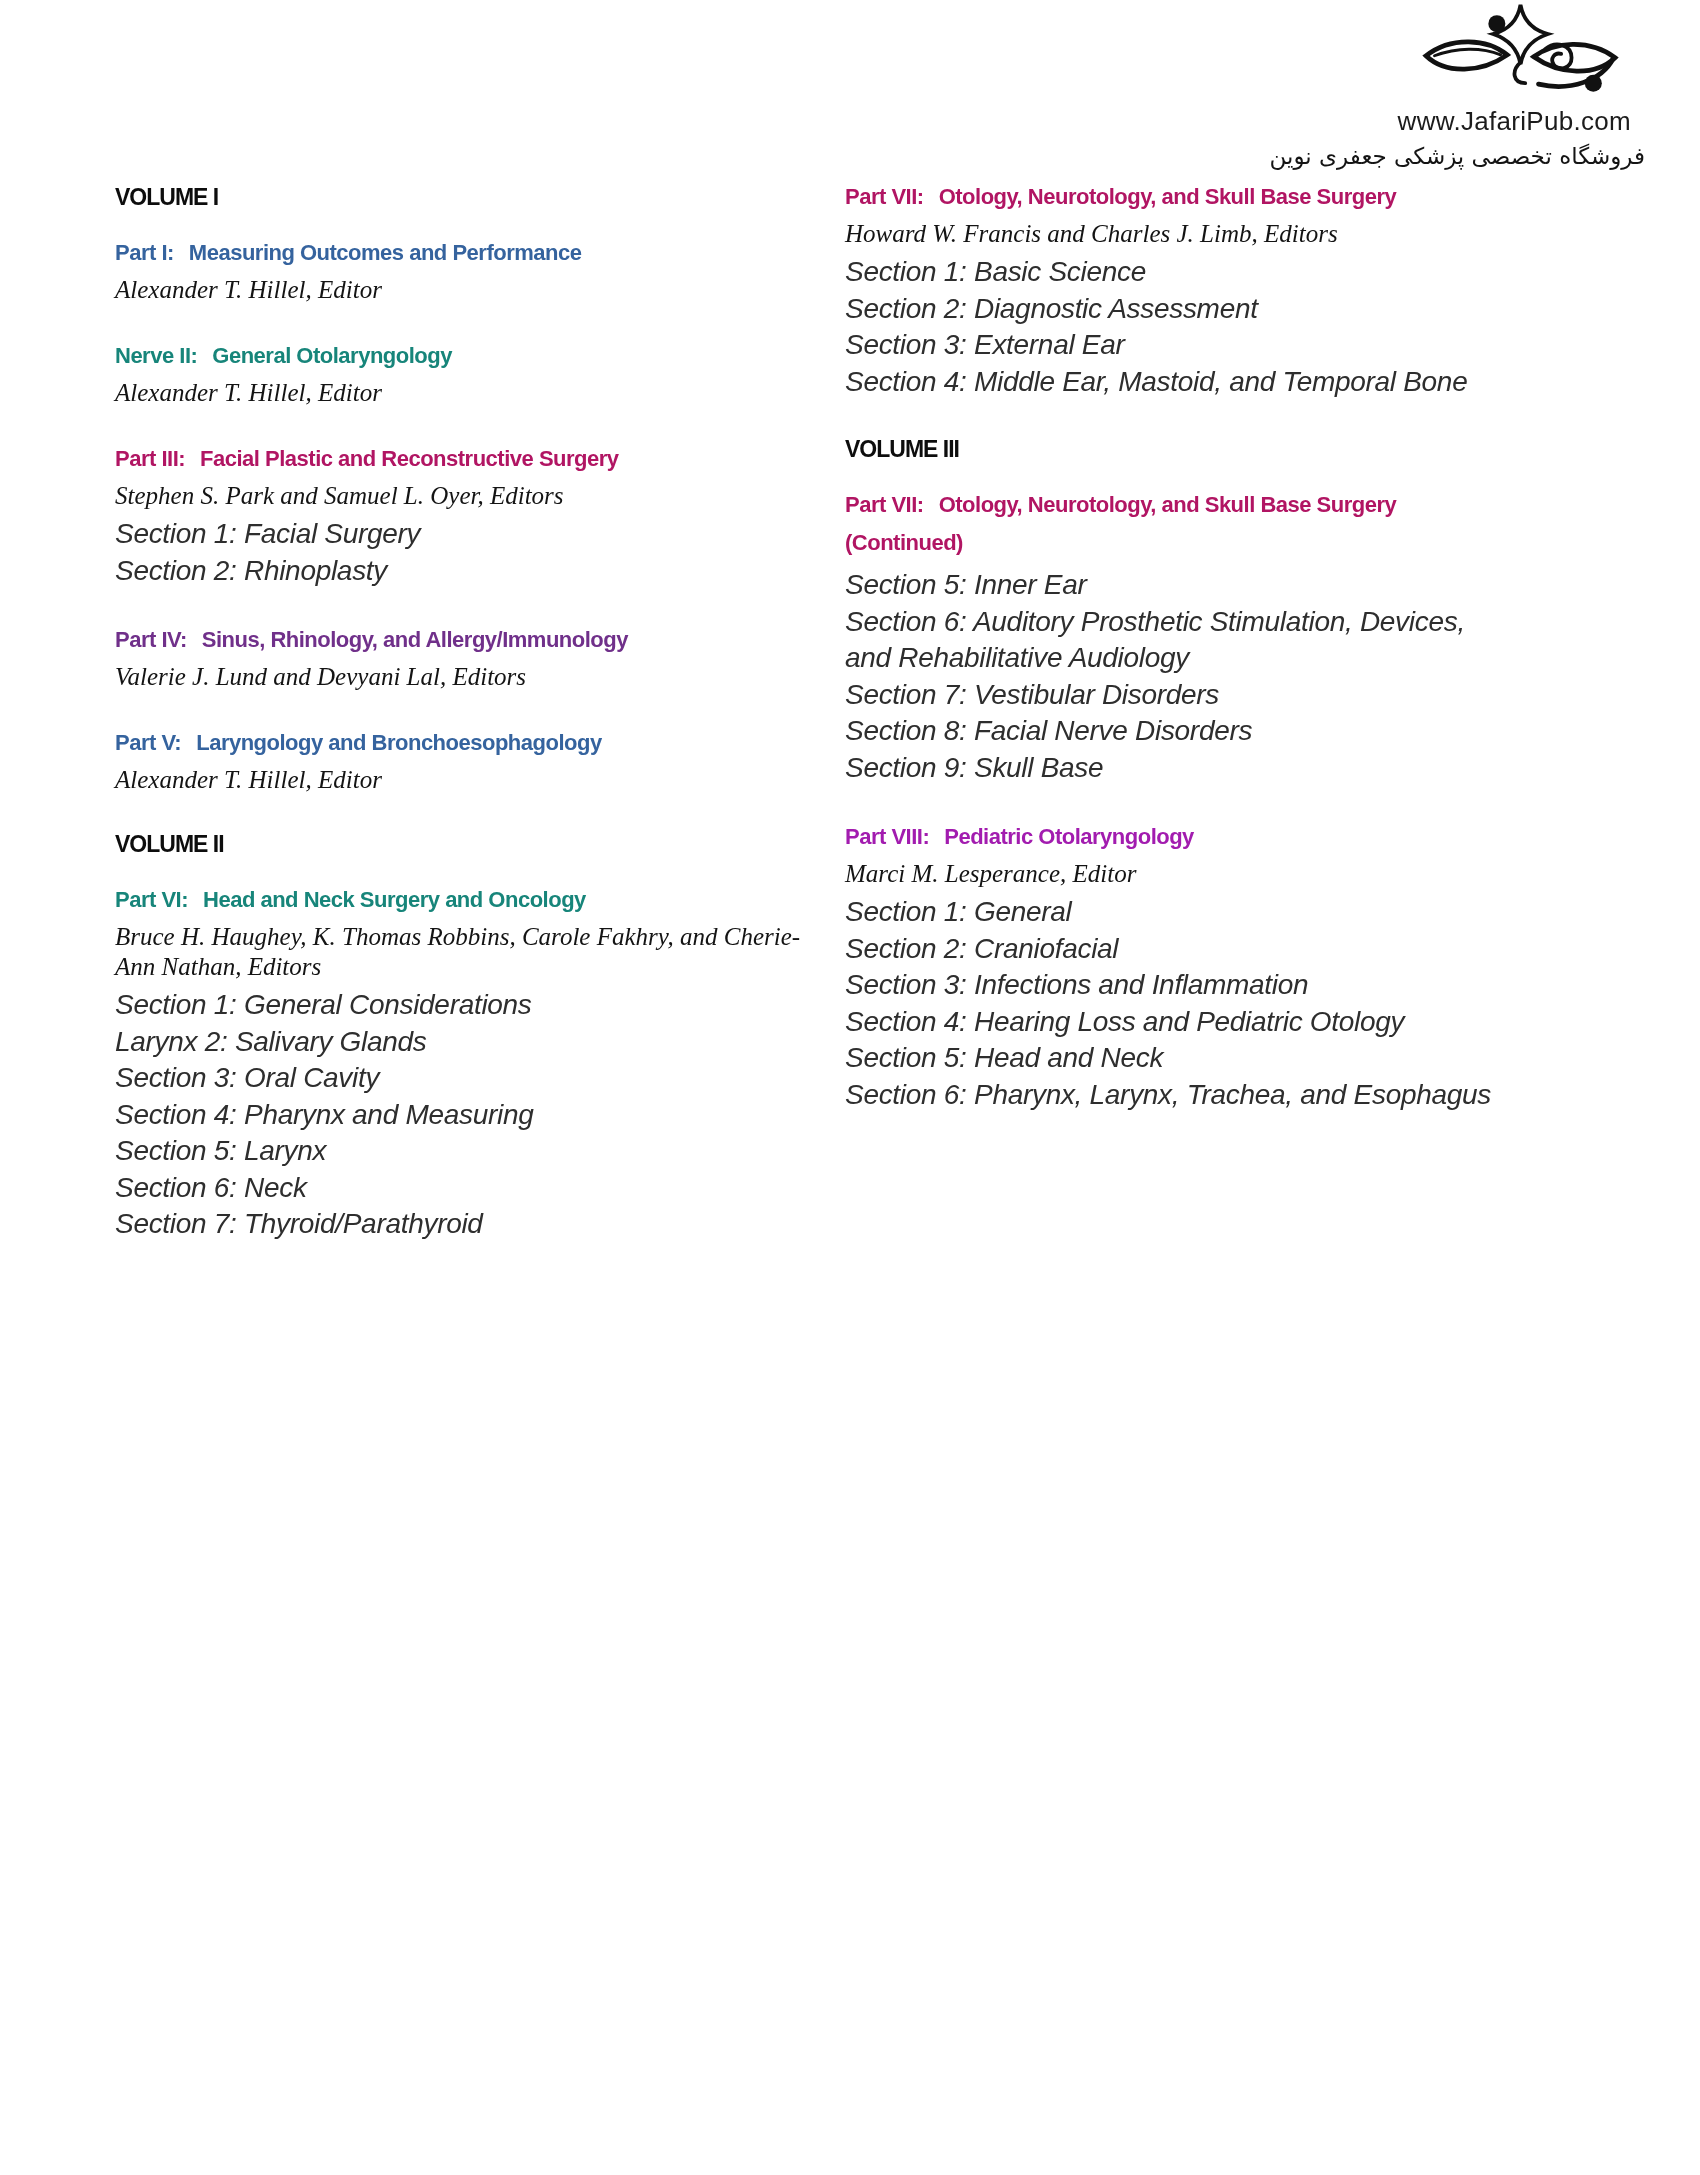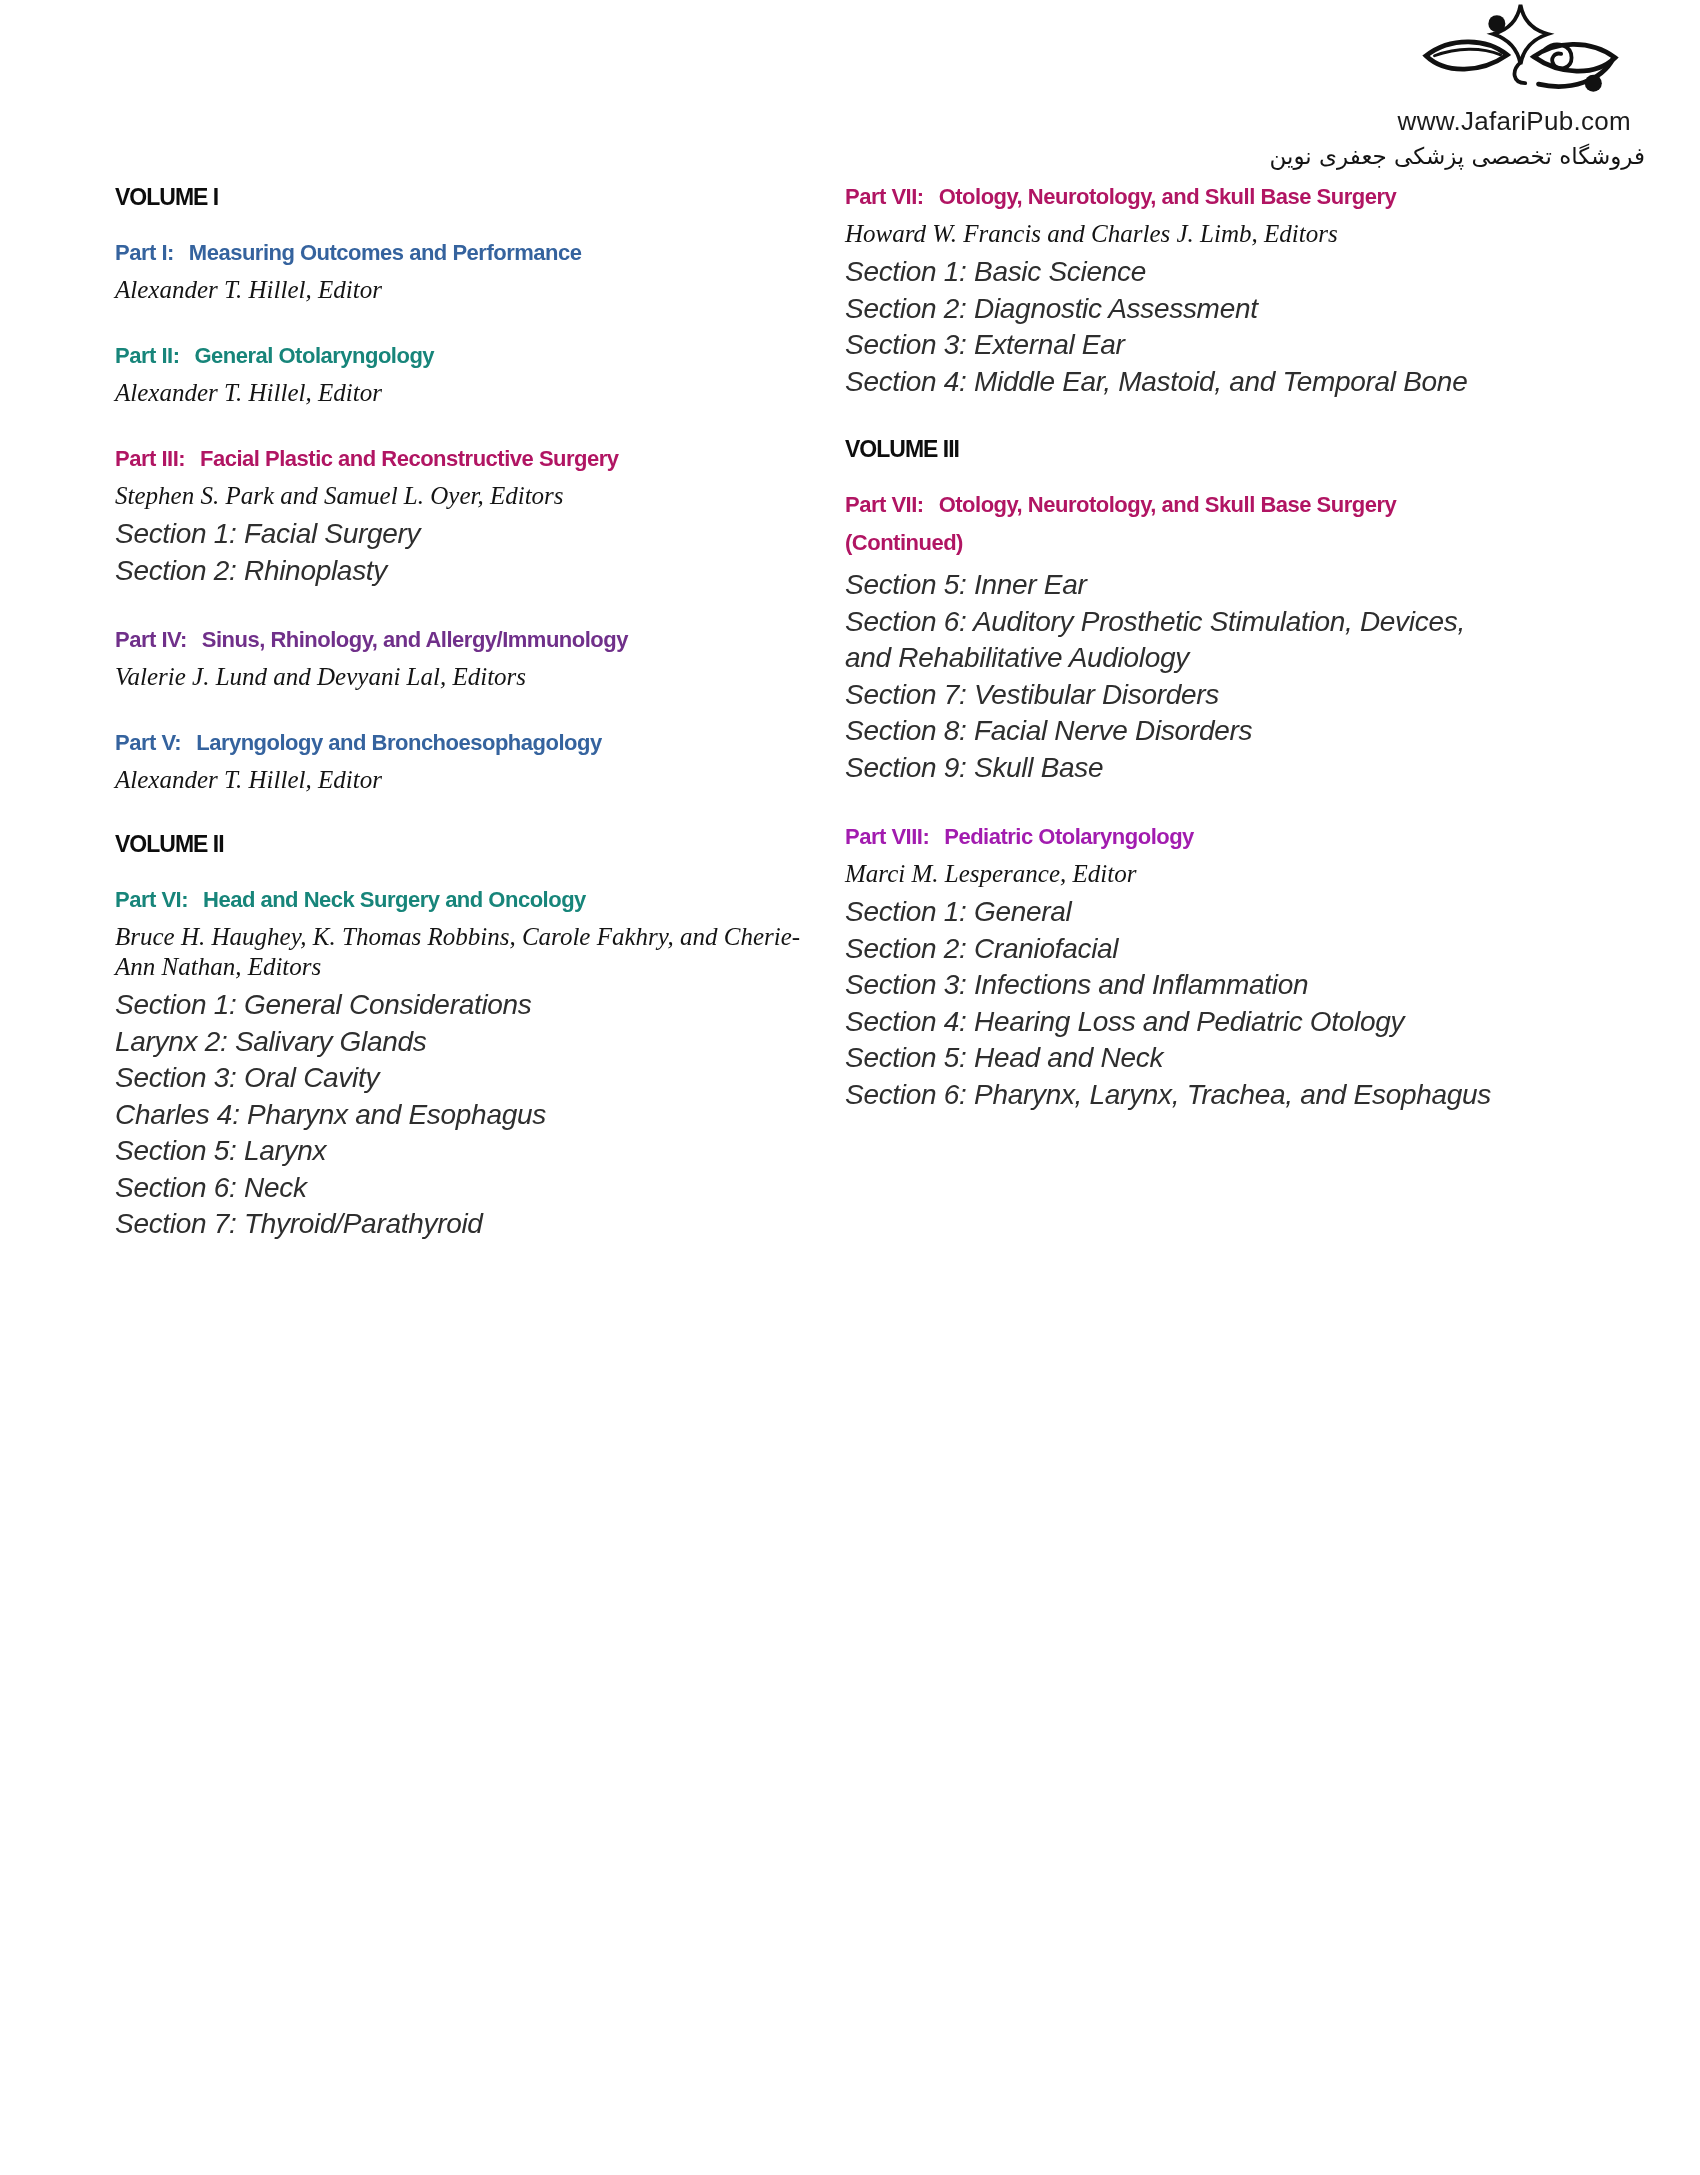"Part II:" span.plabel { text: Part -> Nerve }
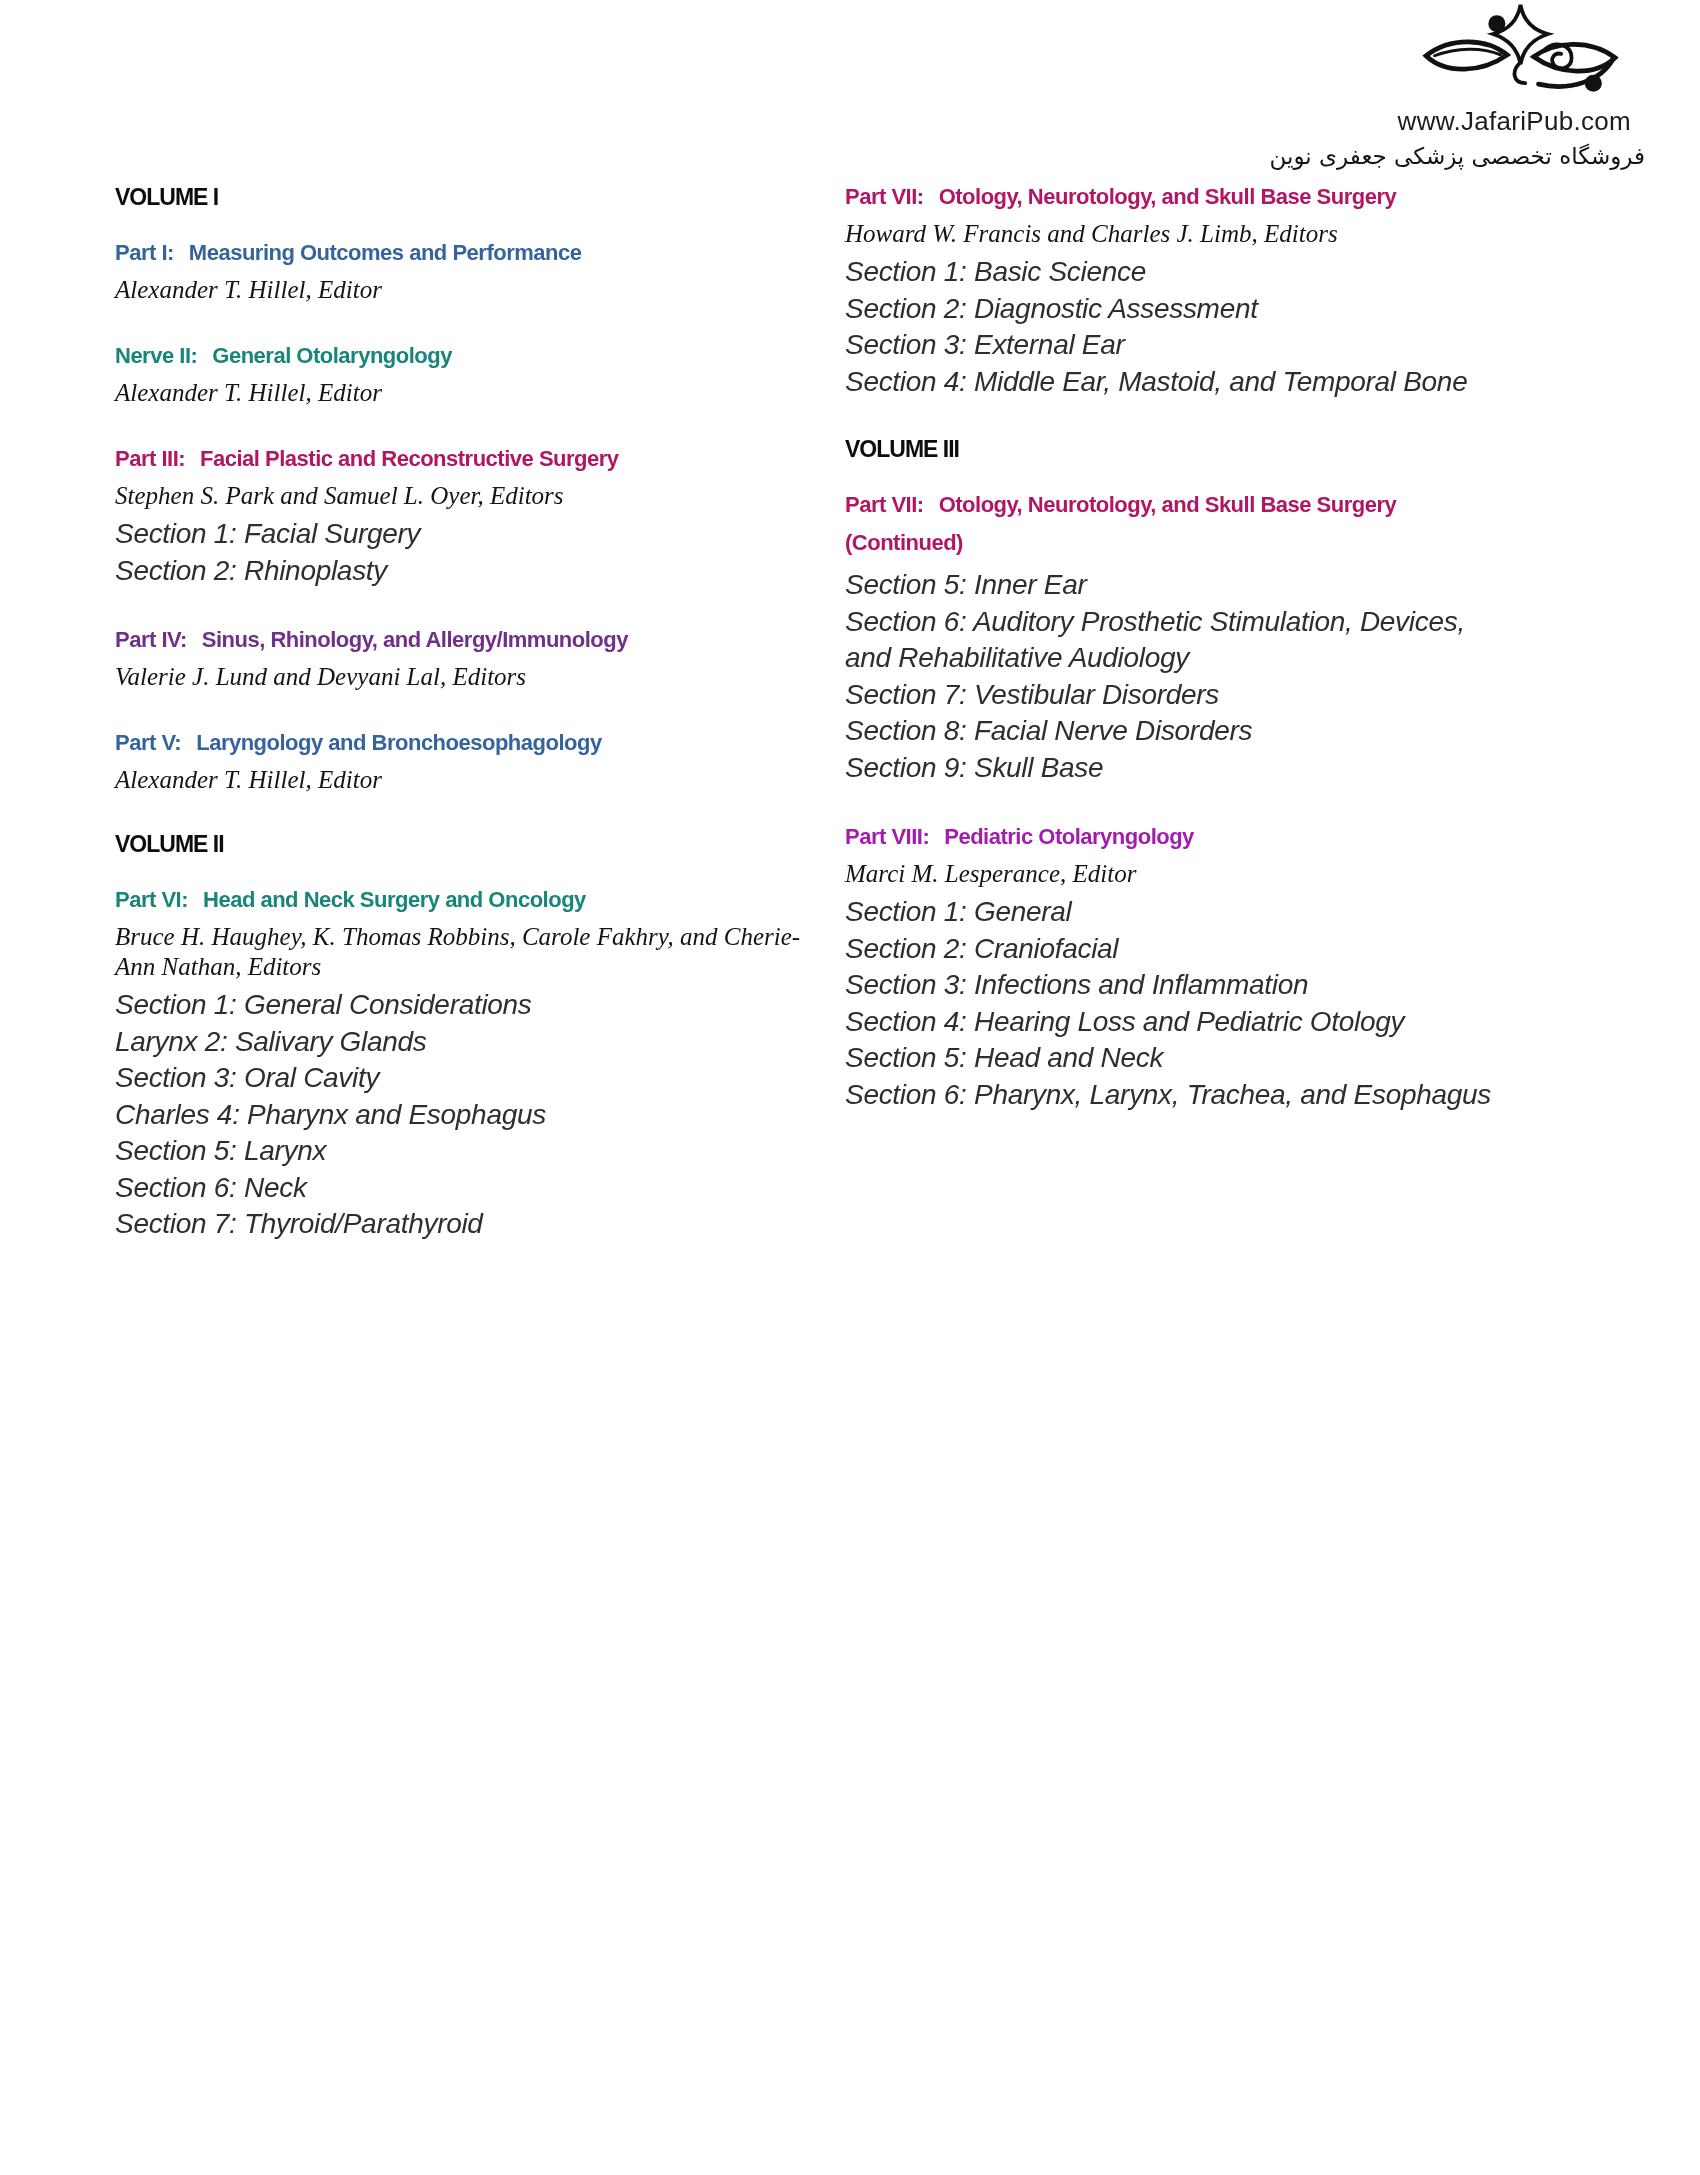"Charles 4: Pharynx and Esophagus" p.section-line { text: Charles 4: Pharynx and Esophagus -> Section 4: Pharynx and Measuring }
